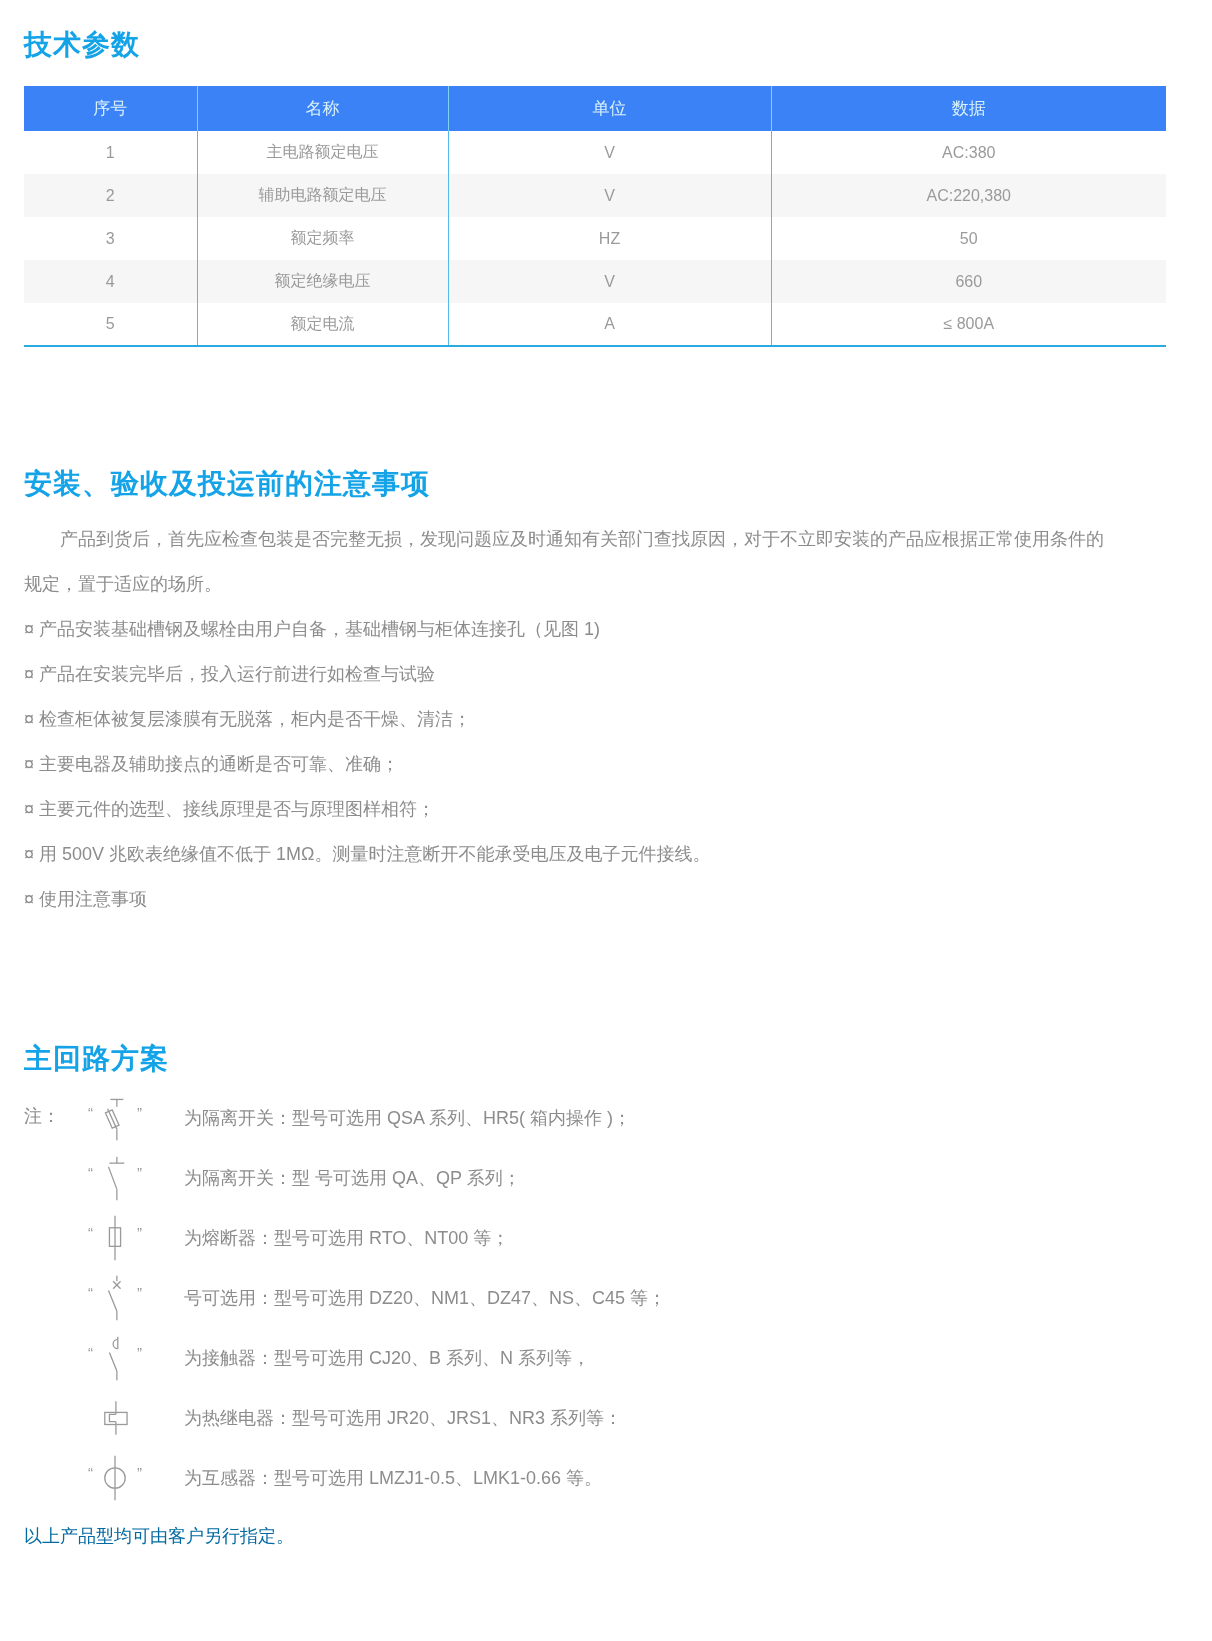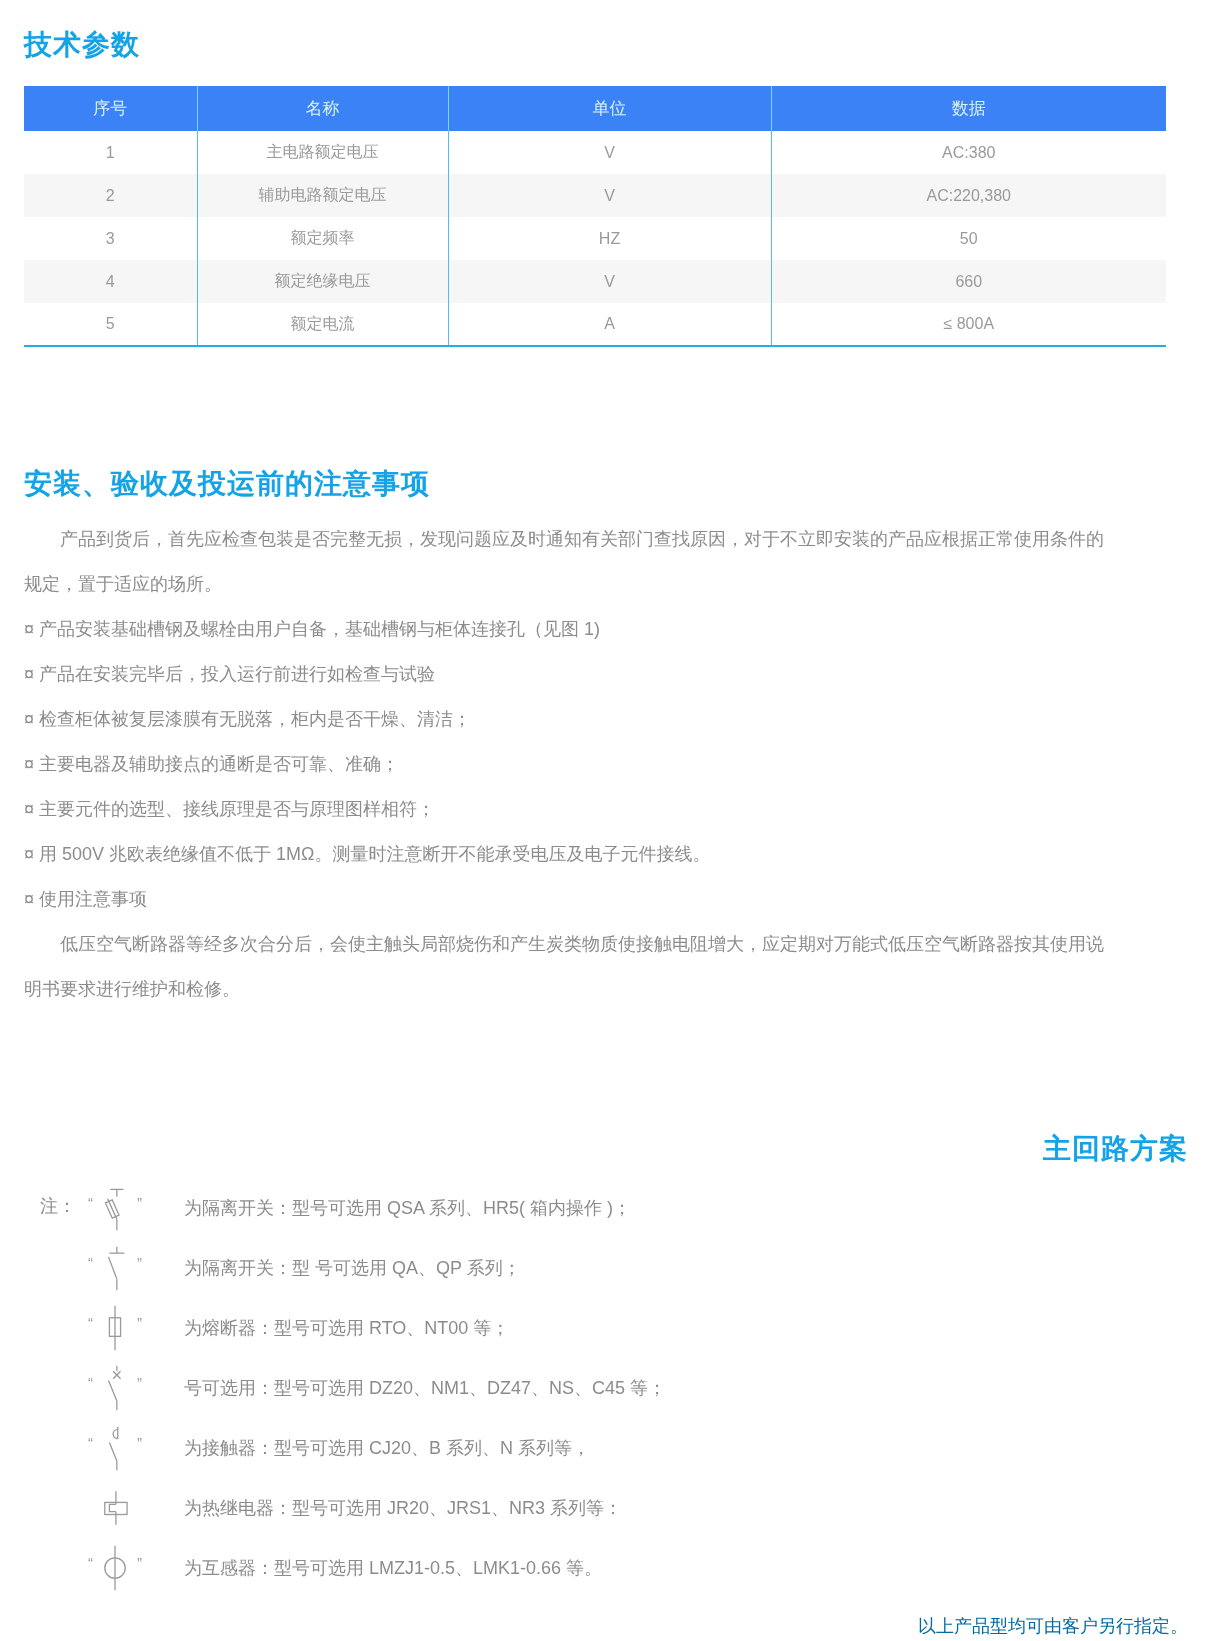"低压空气断路器等经多次合分后，会使主触头局部烧伤和产生炭类物质使接触电阻增大，应" p.body-text { html: <p>低压空气断路器等经多次合分后，会使主触头局部烧伤和产生炭类物质使接触电阻增大，应定期对万能式低压空气断路器按其使用说明书要求进行维护和检修。</p> -> none }
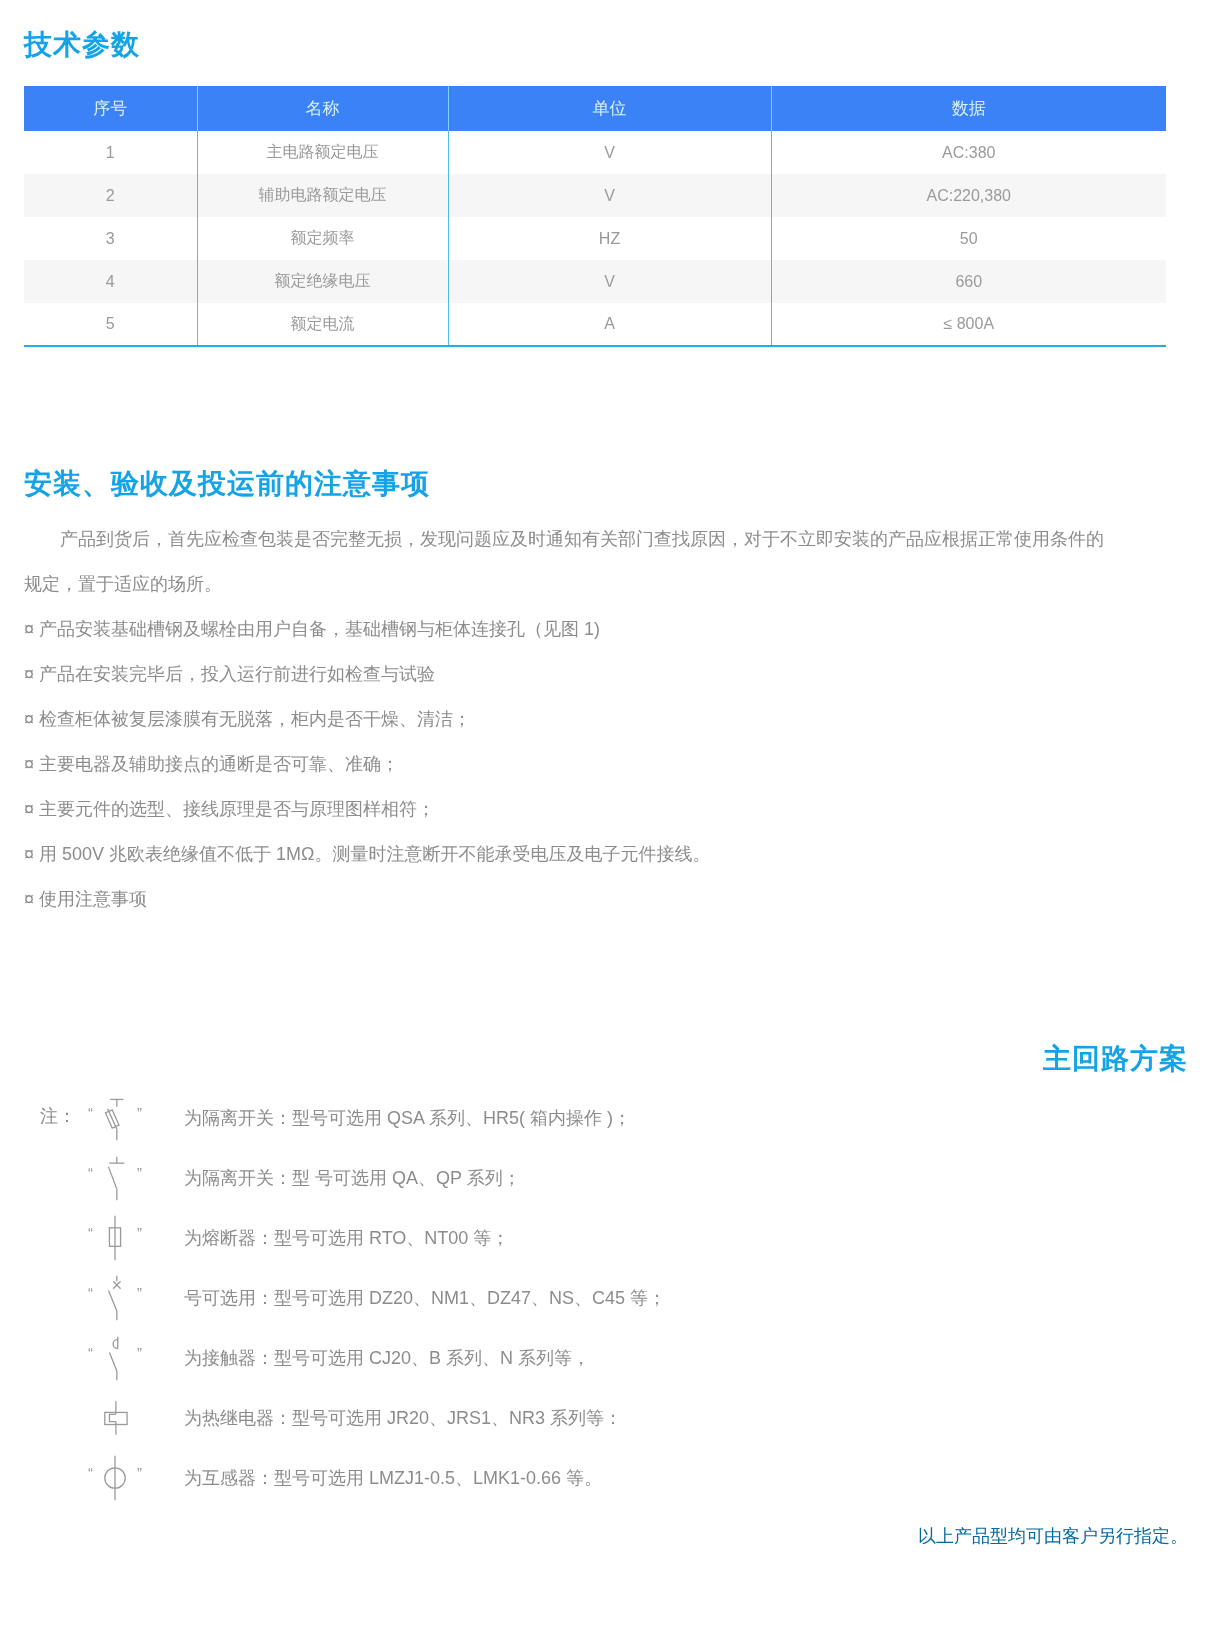"主回路方案" .circuit-section { text-align: right -> none }
